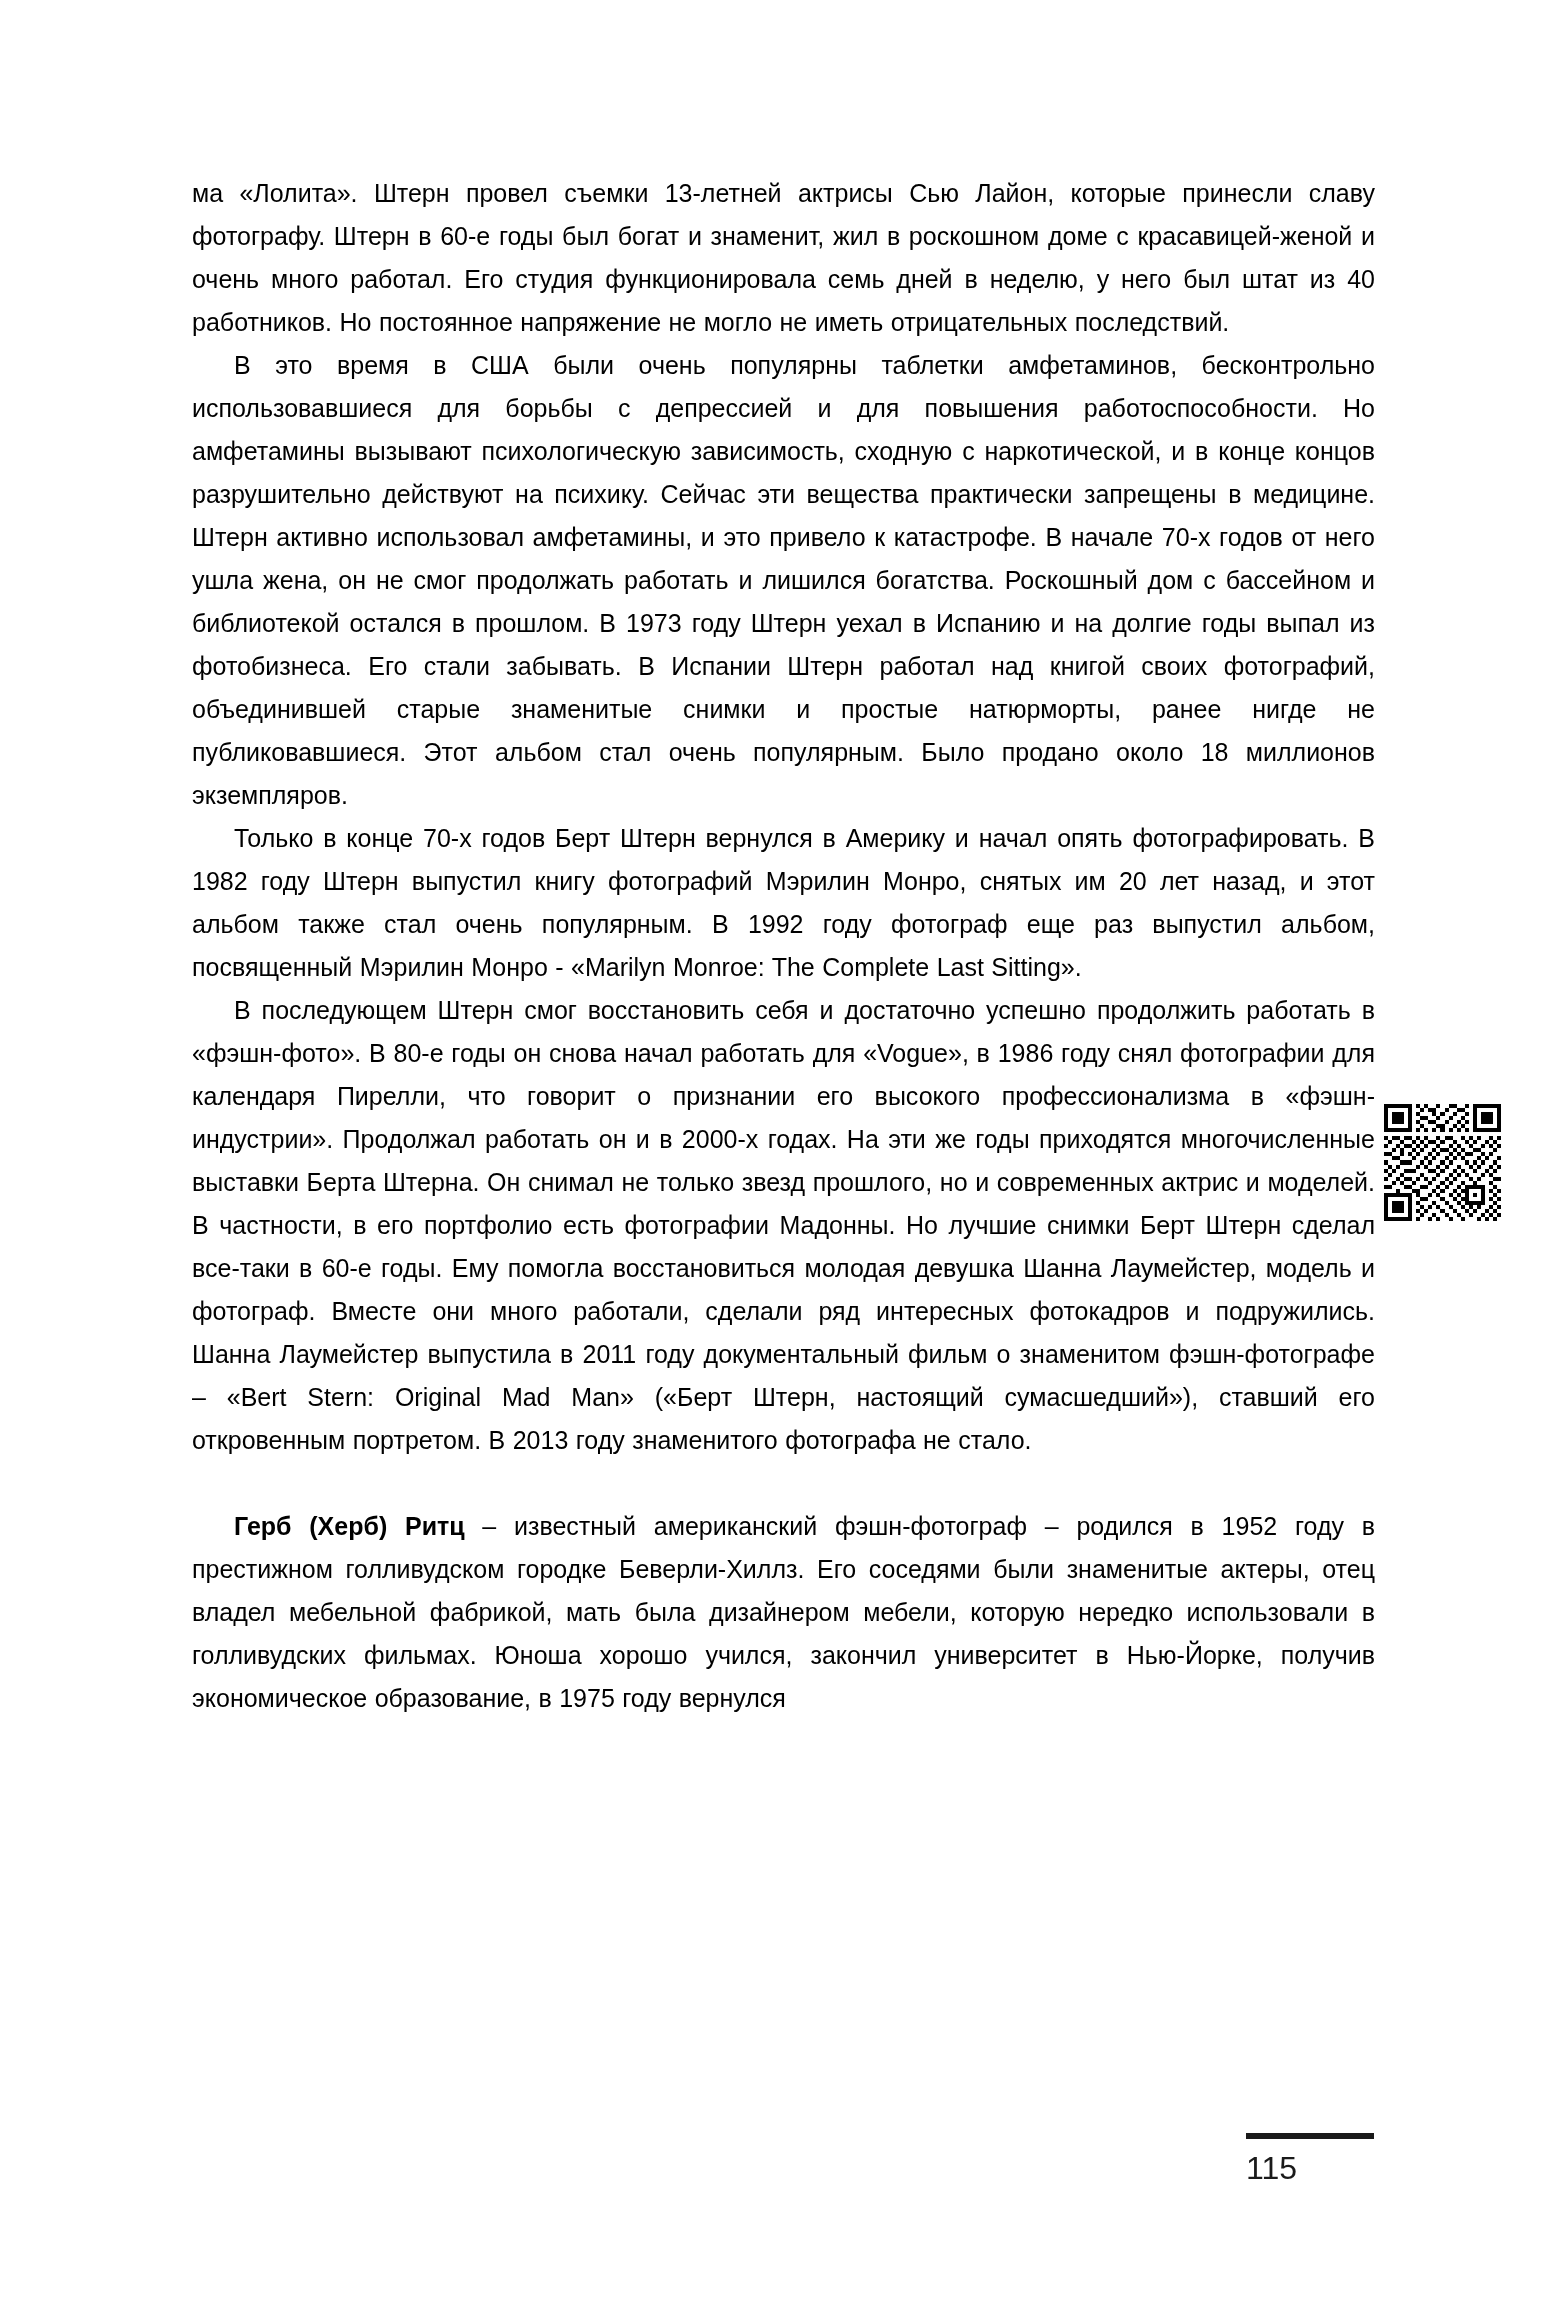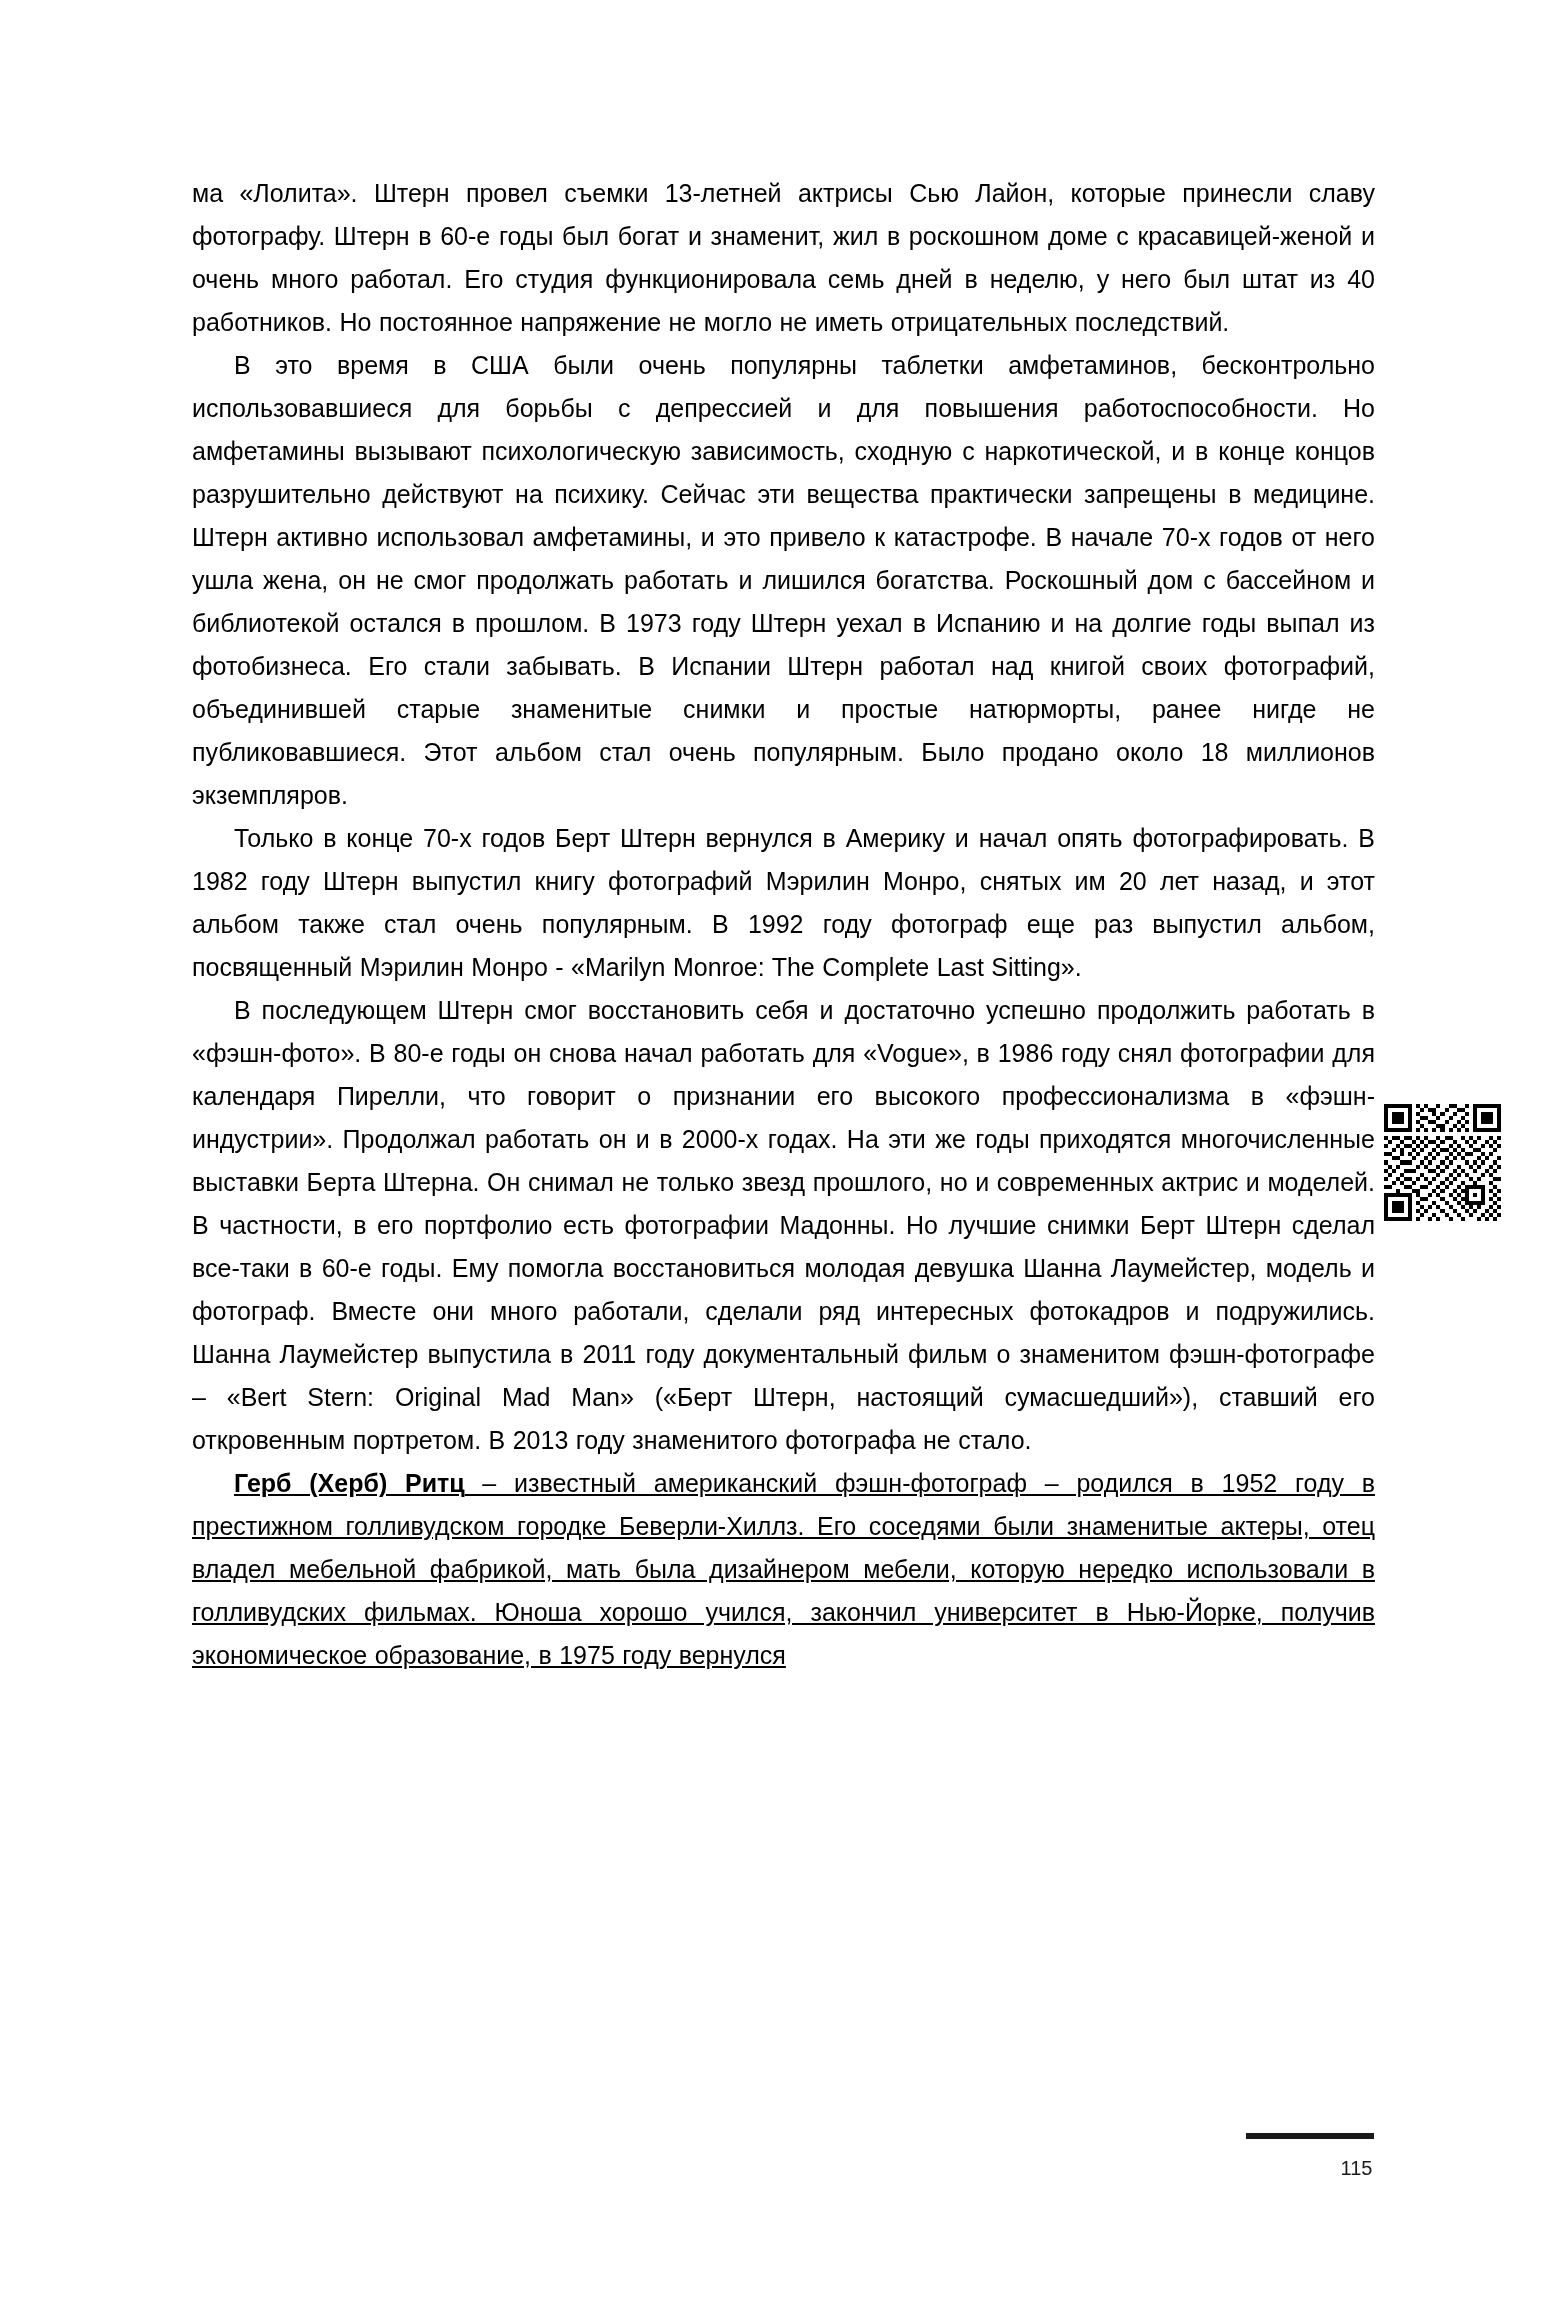"Герб (Херб) Ритц – известный" p.spaced-before { margin-top: none -> 43px; text-decoration: underline -> none }
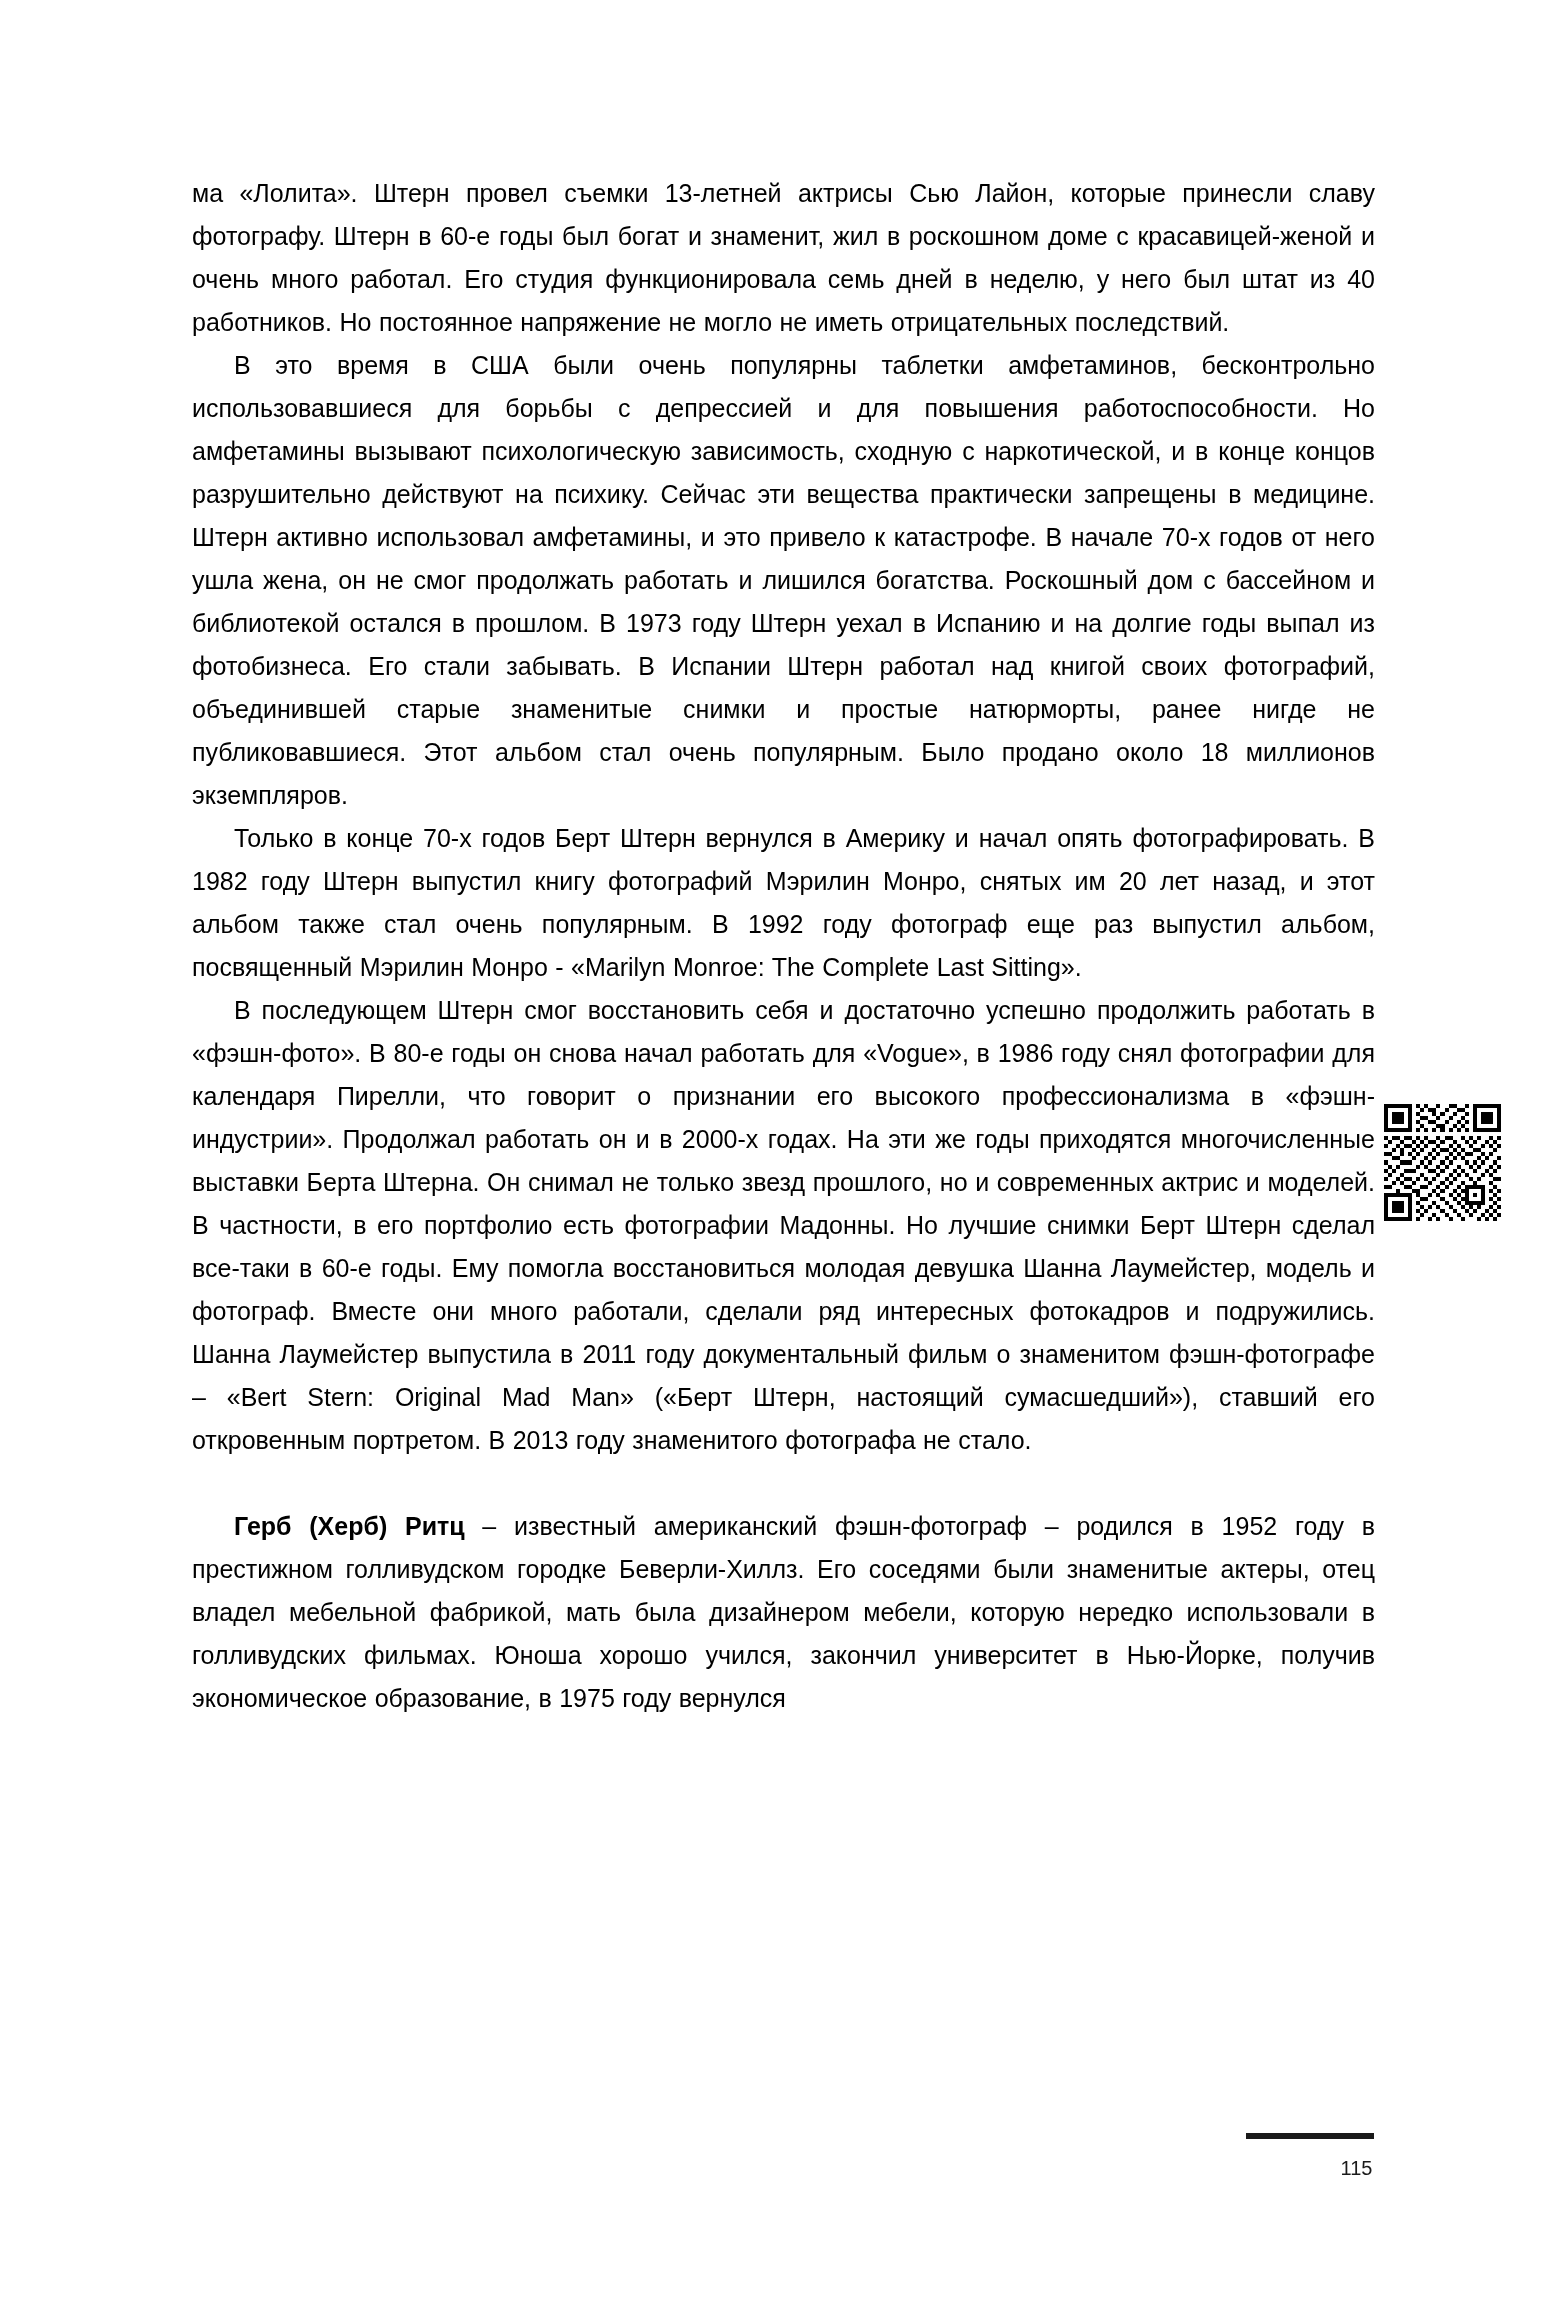"115" .page-number { font-size: 20px -> 32px; text-align: right -> left }
